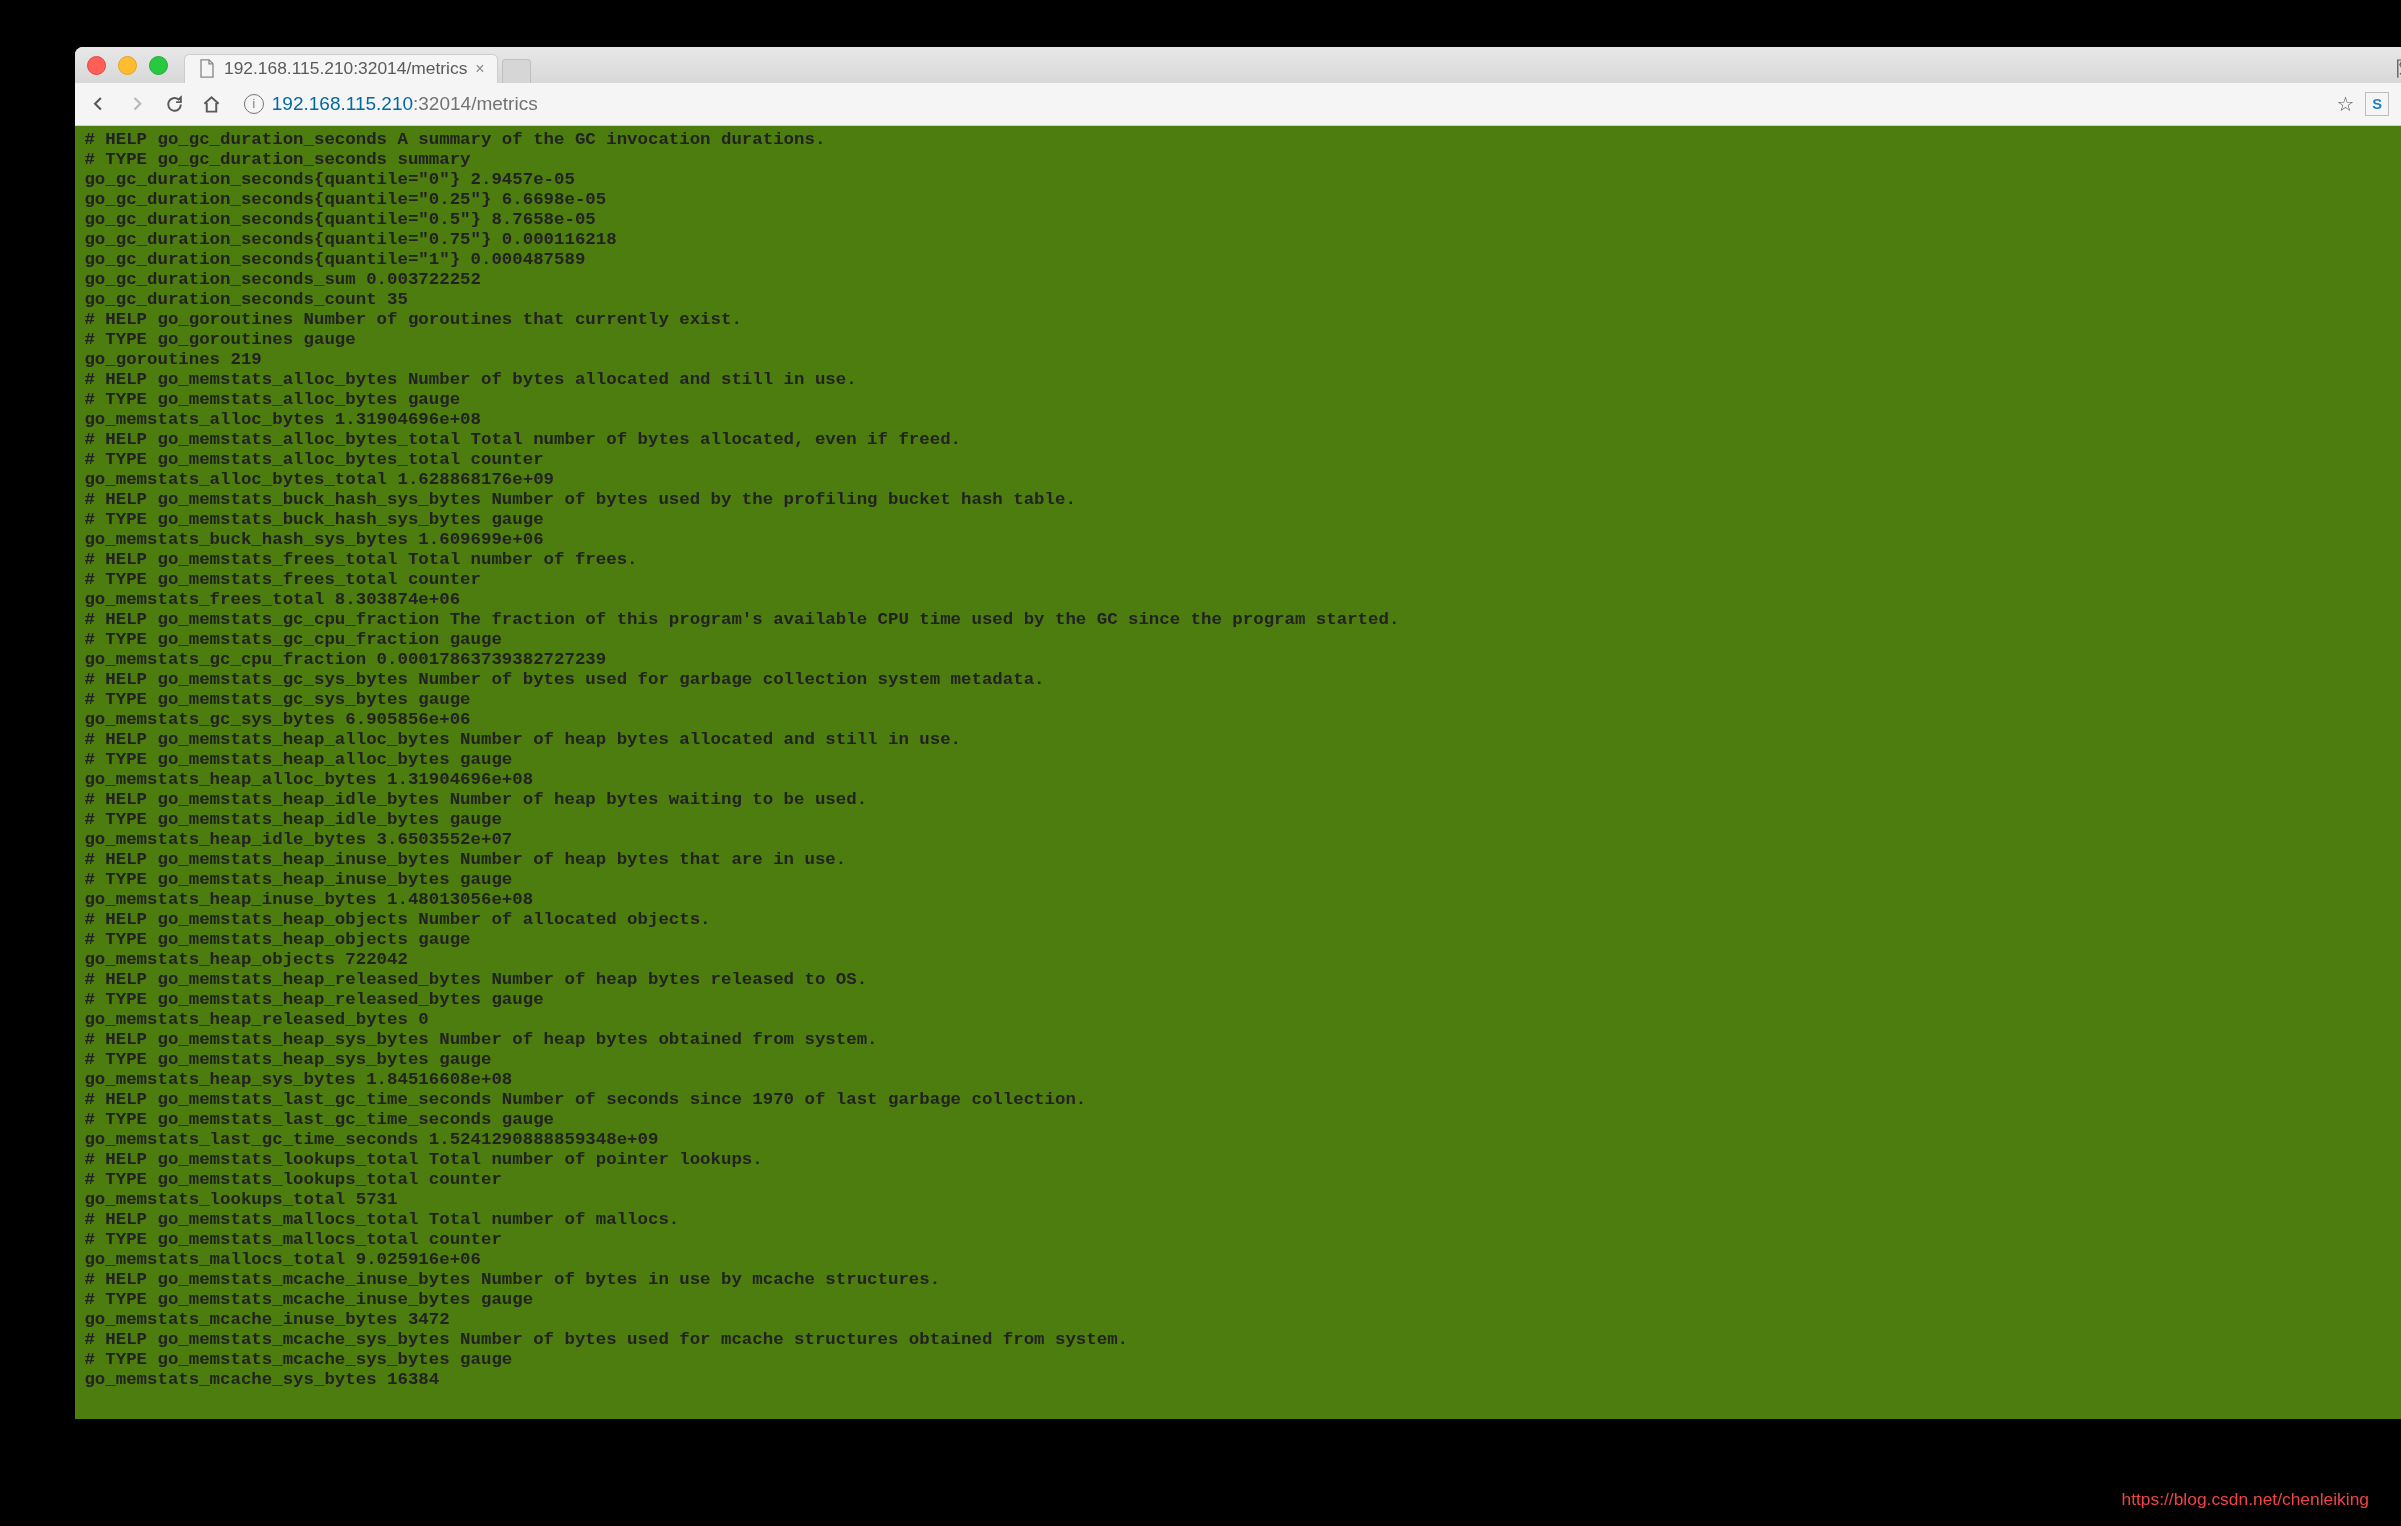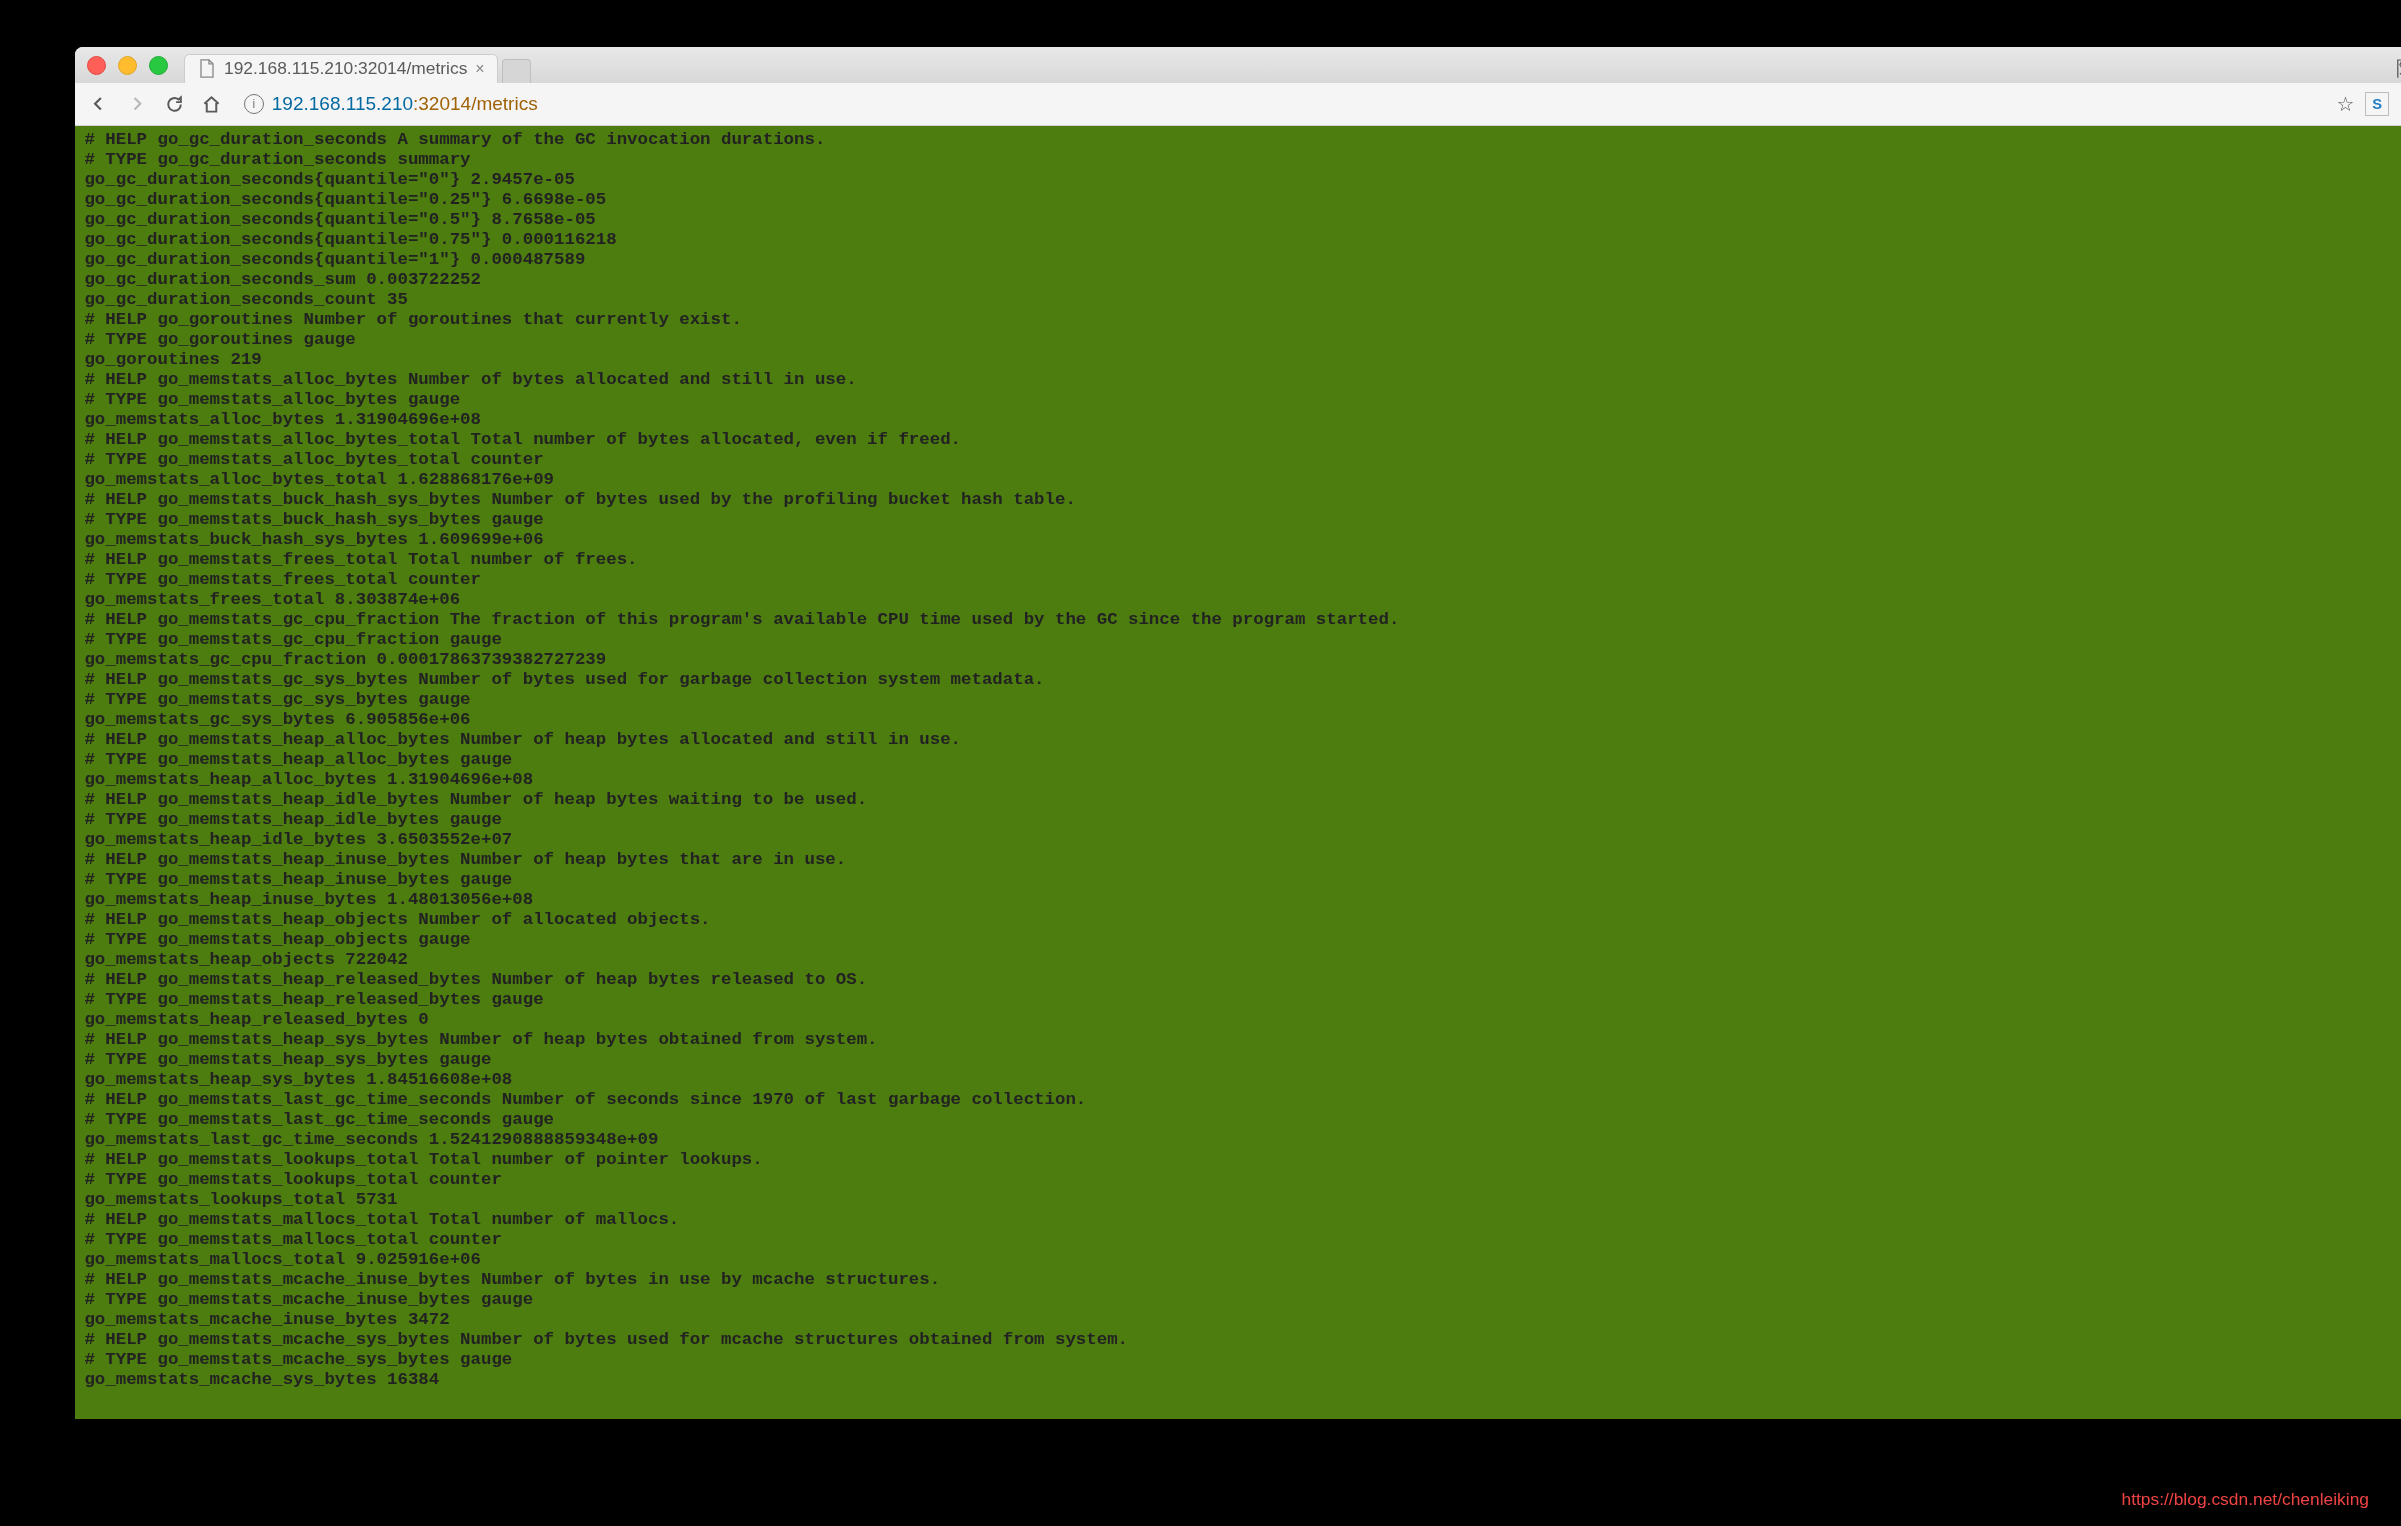":32014/metrics" .url-path { color: #a16207 -> #737373 }
